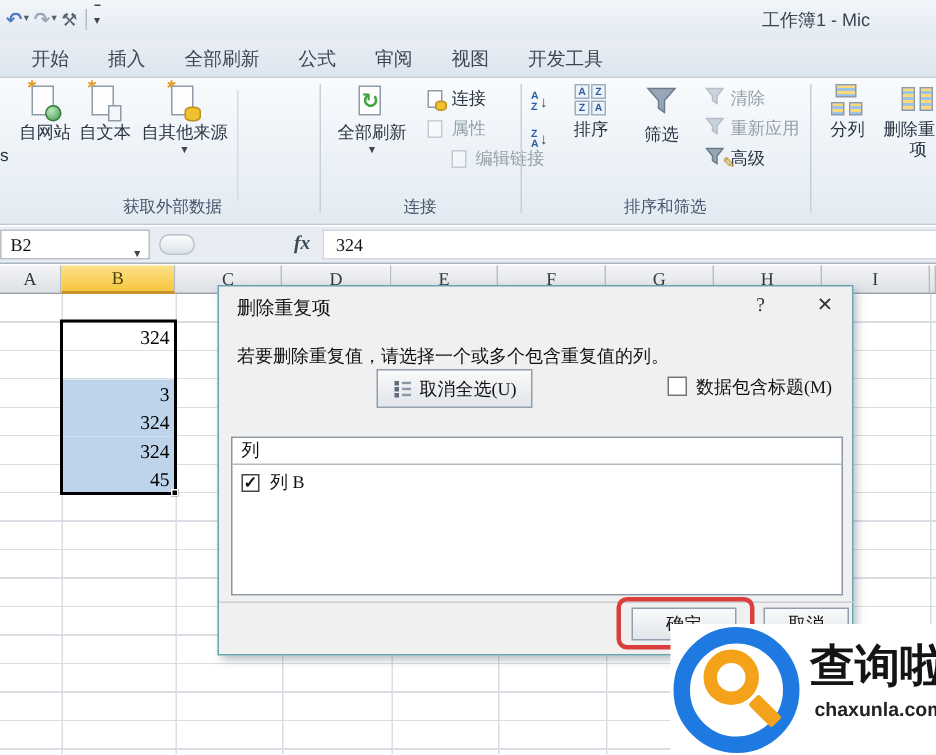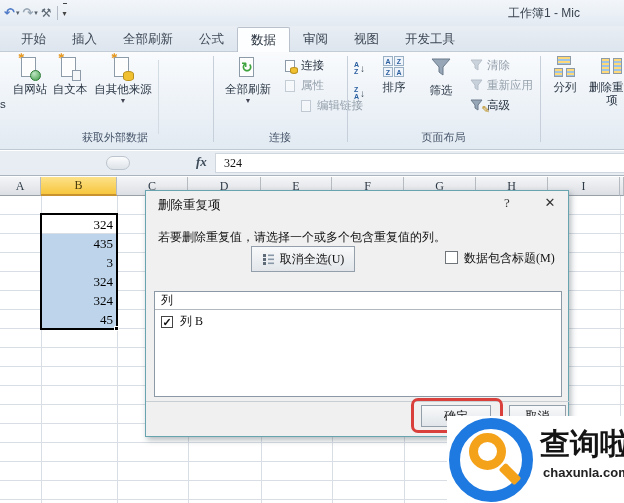"数据" span.tab { html: <span>数据</span> -> none }
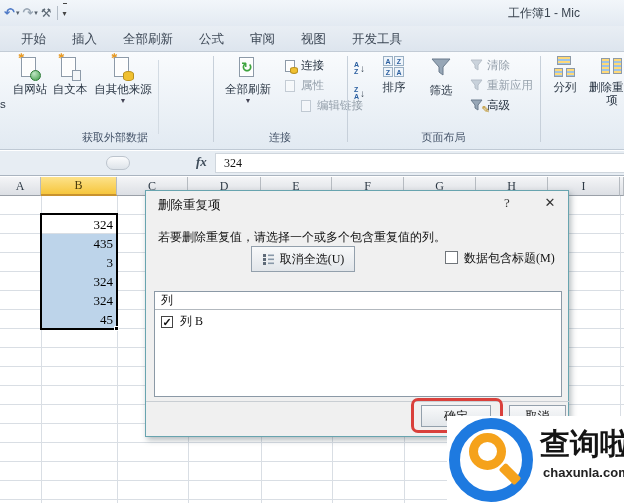"页面布局" div.glabel { text: 页面布局 -> 排序和筛选 }
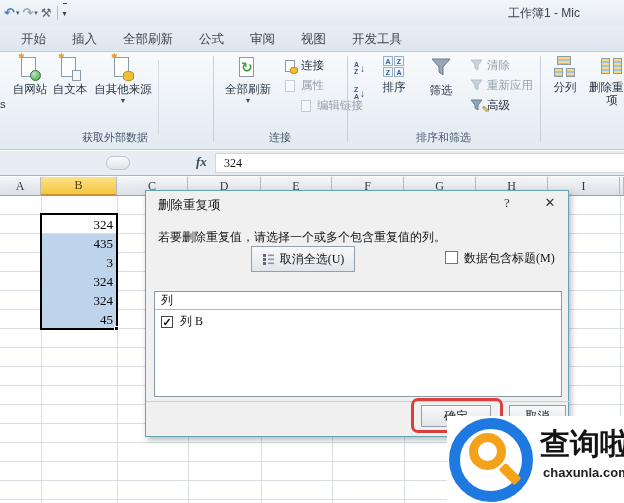"B2" div.namebox { html: none -> <div> <span>B2</span> <span>▼</span> </div> }
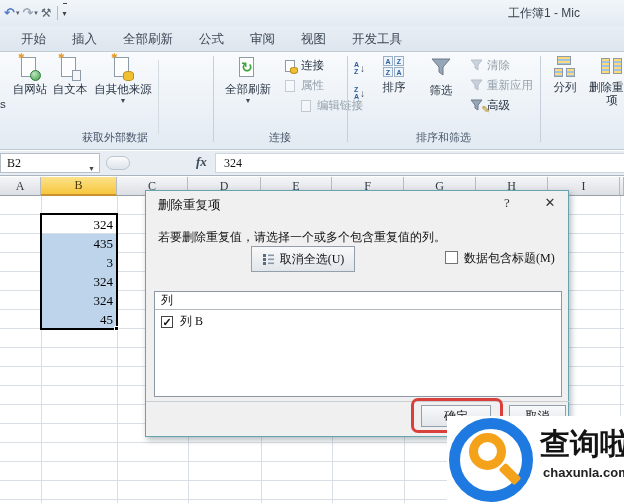"435" div.bcell { html: <div>435</div> -> none }
